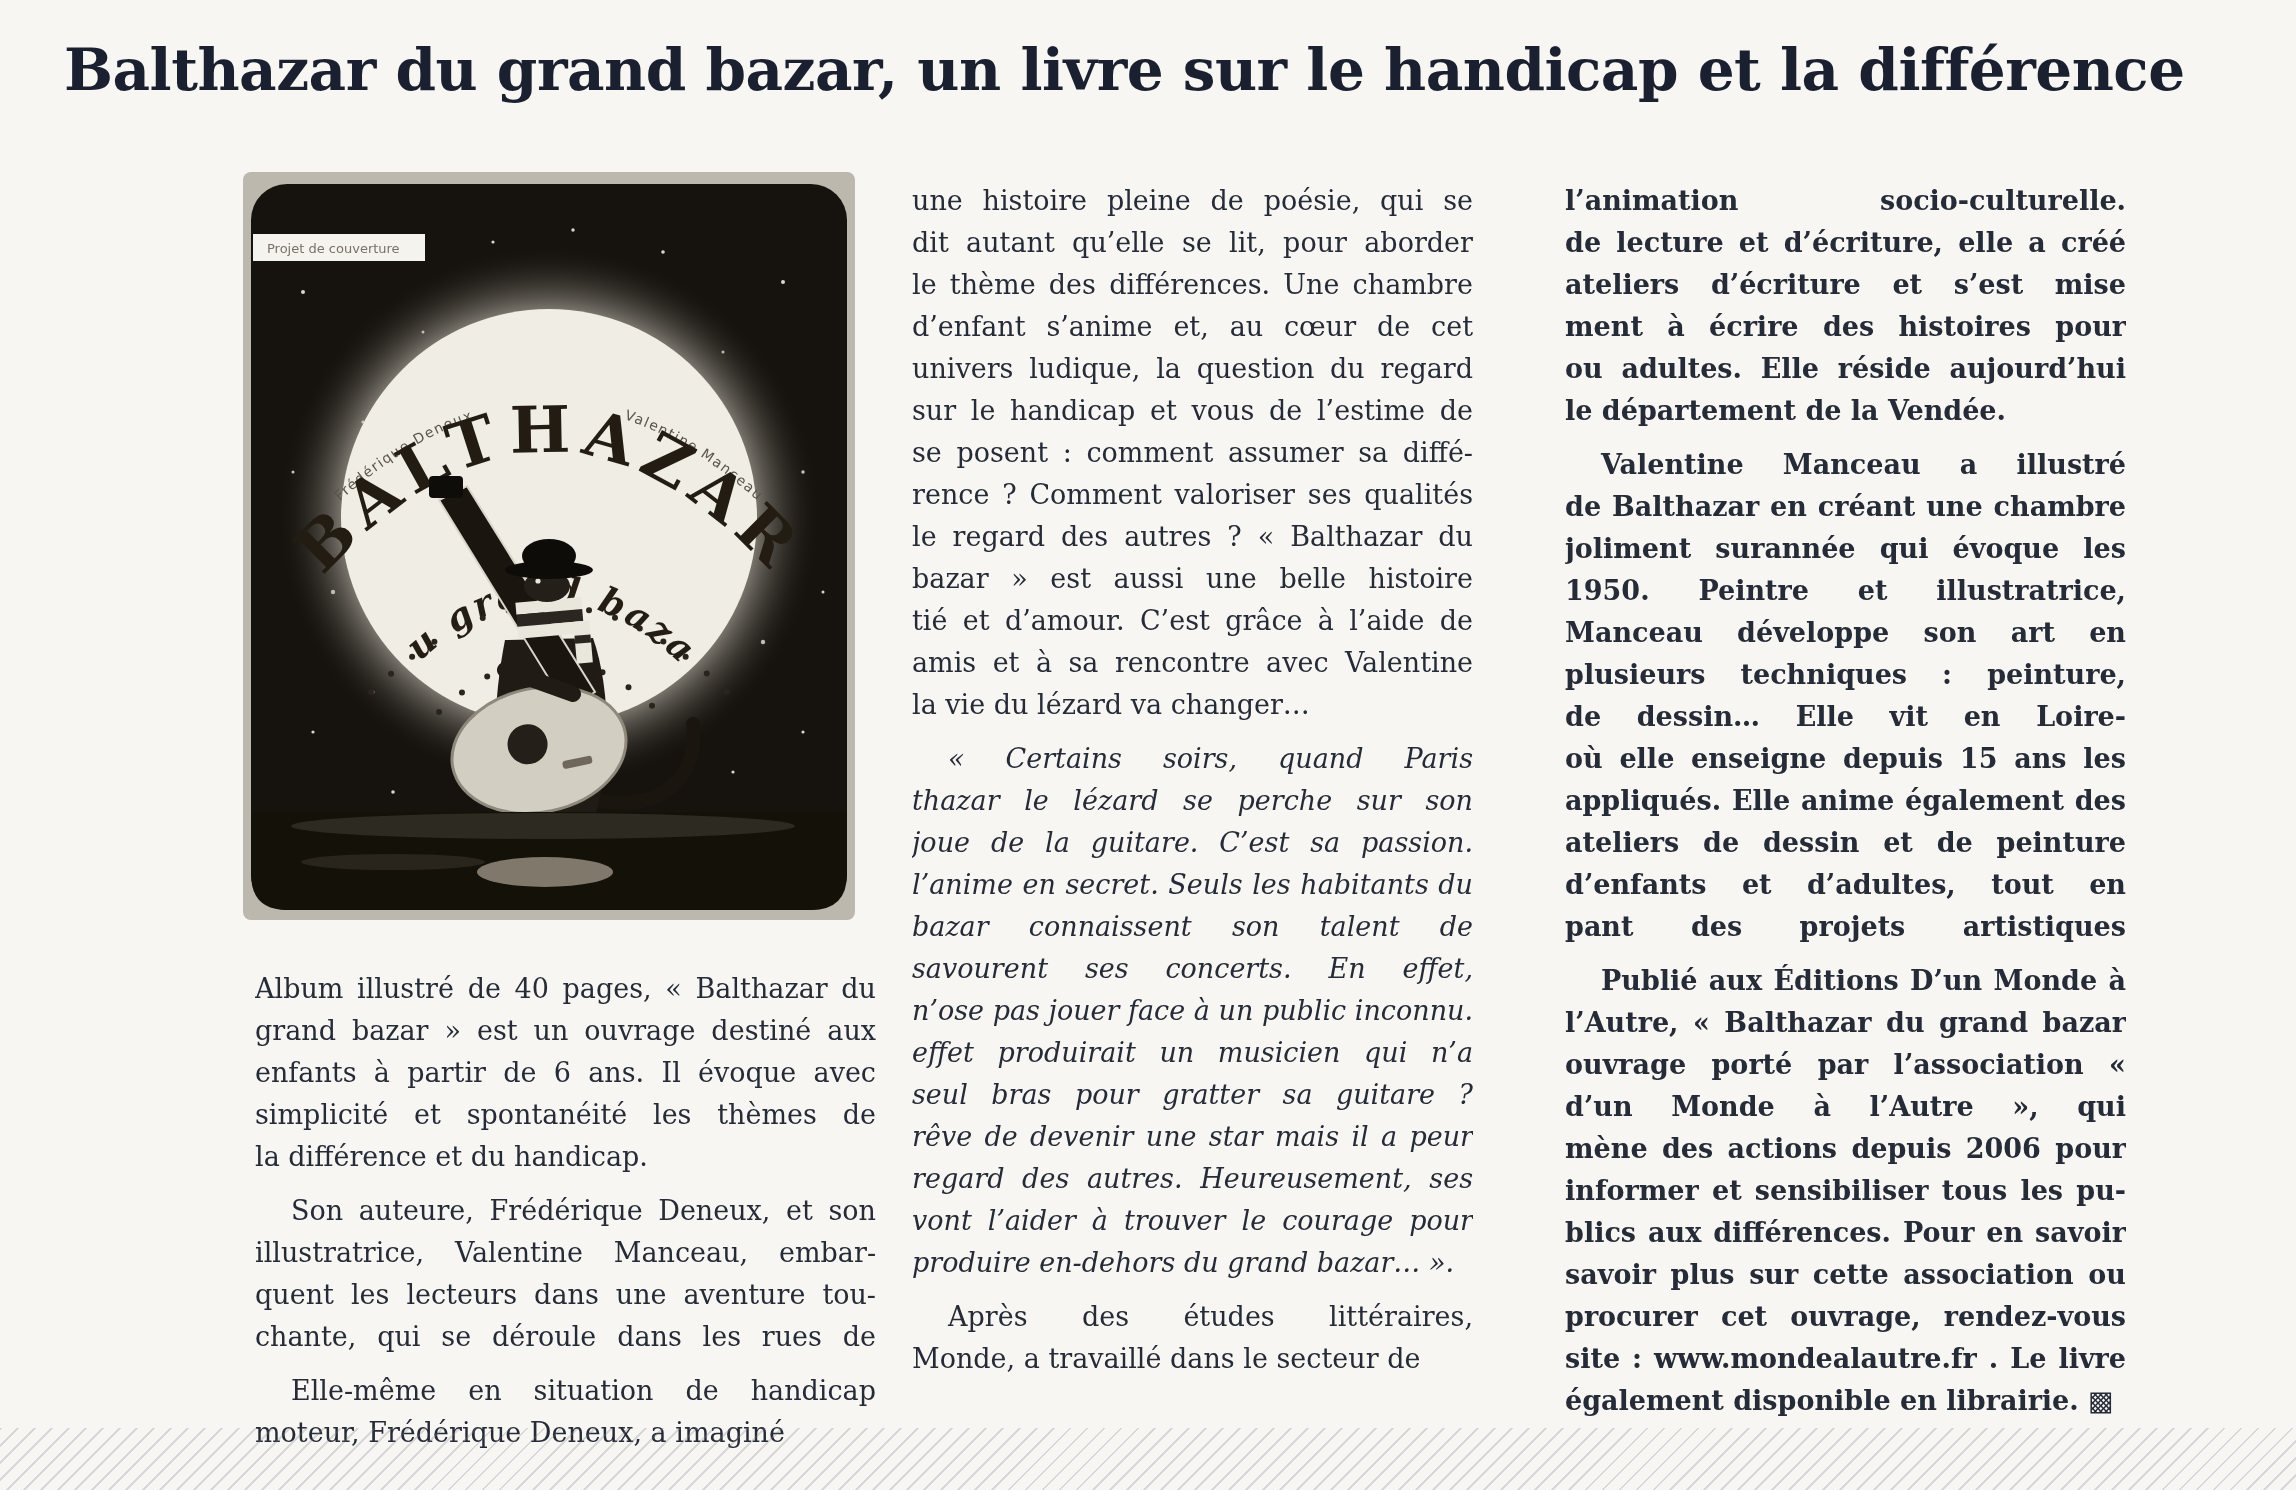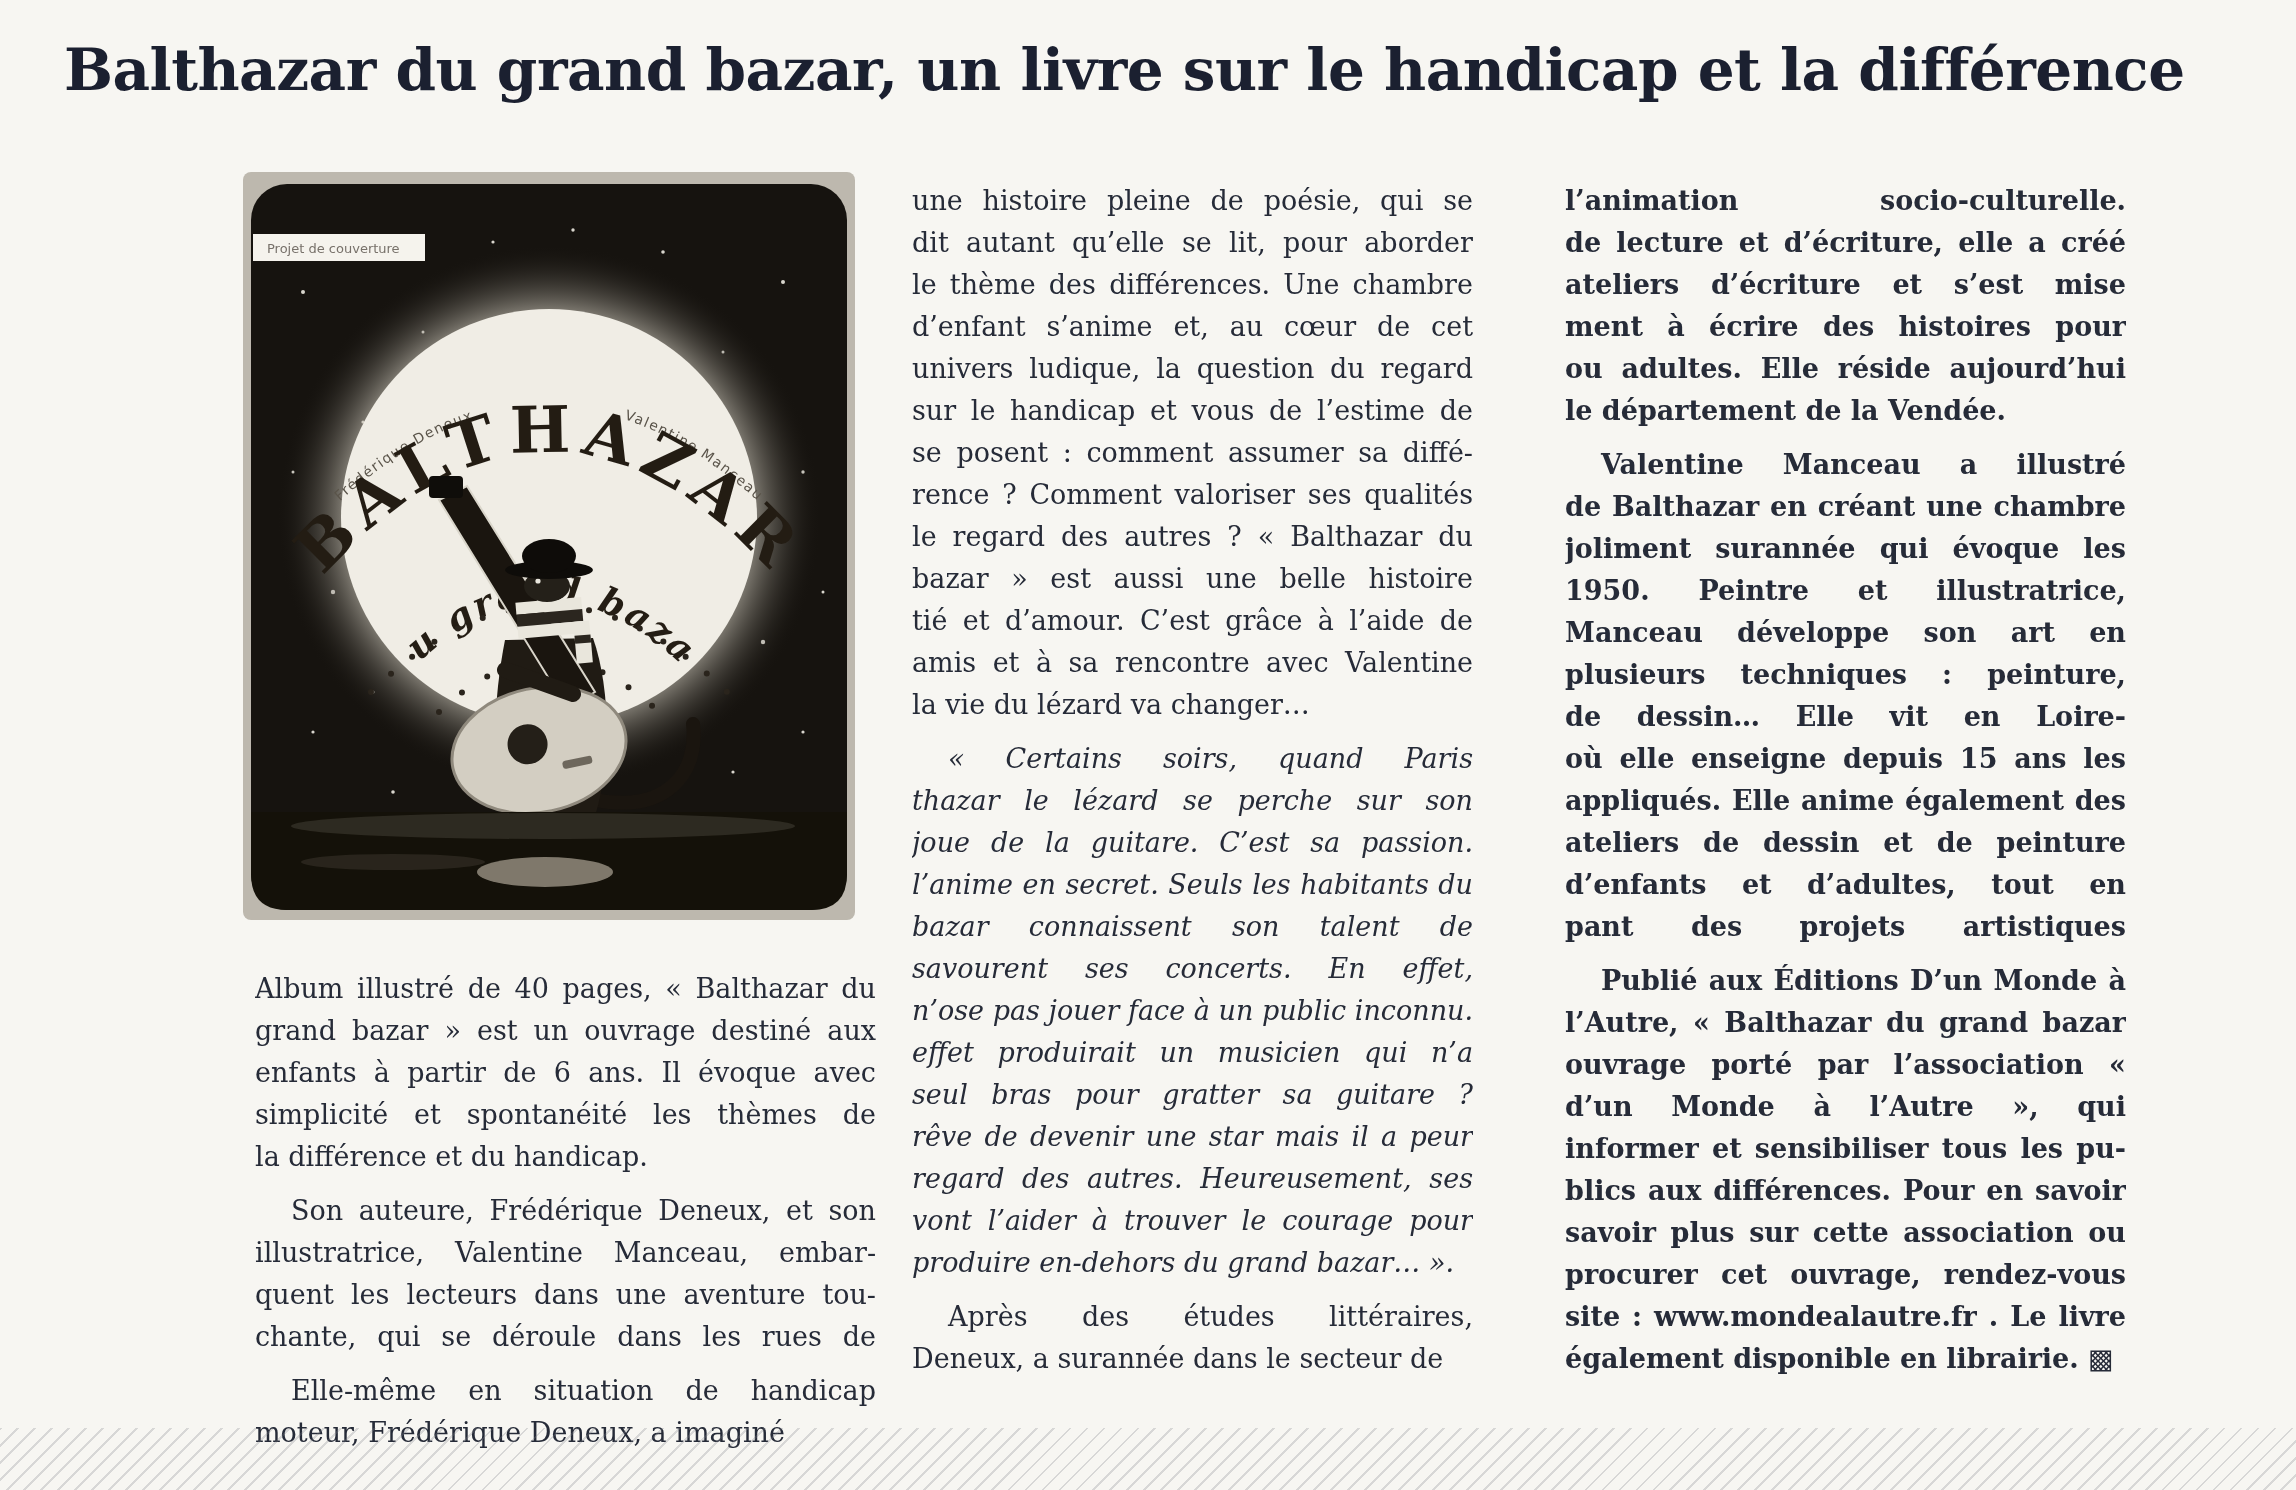"mène des actions depuis 2006" div.line { html: none -> <div>mène des actions depuis 2006 pour</div> }
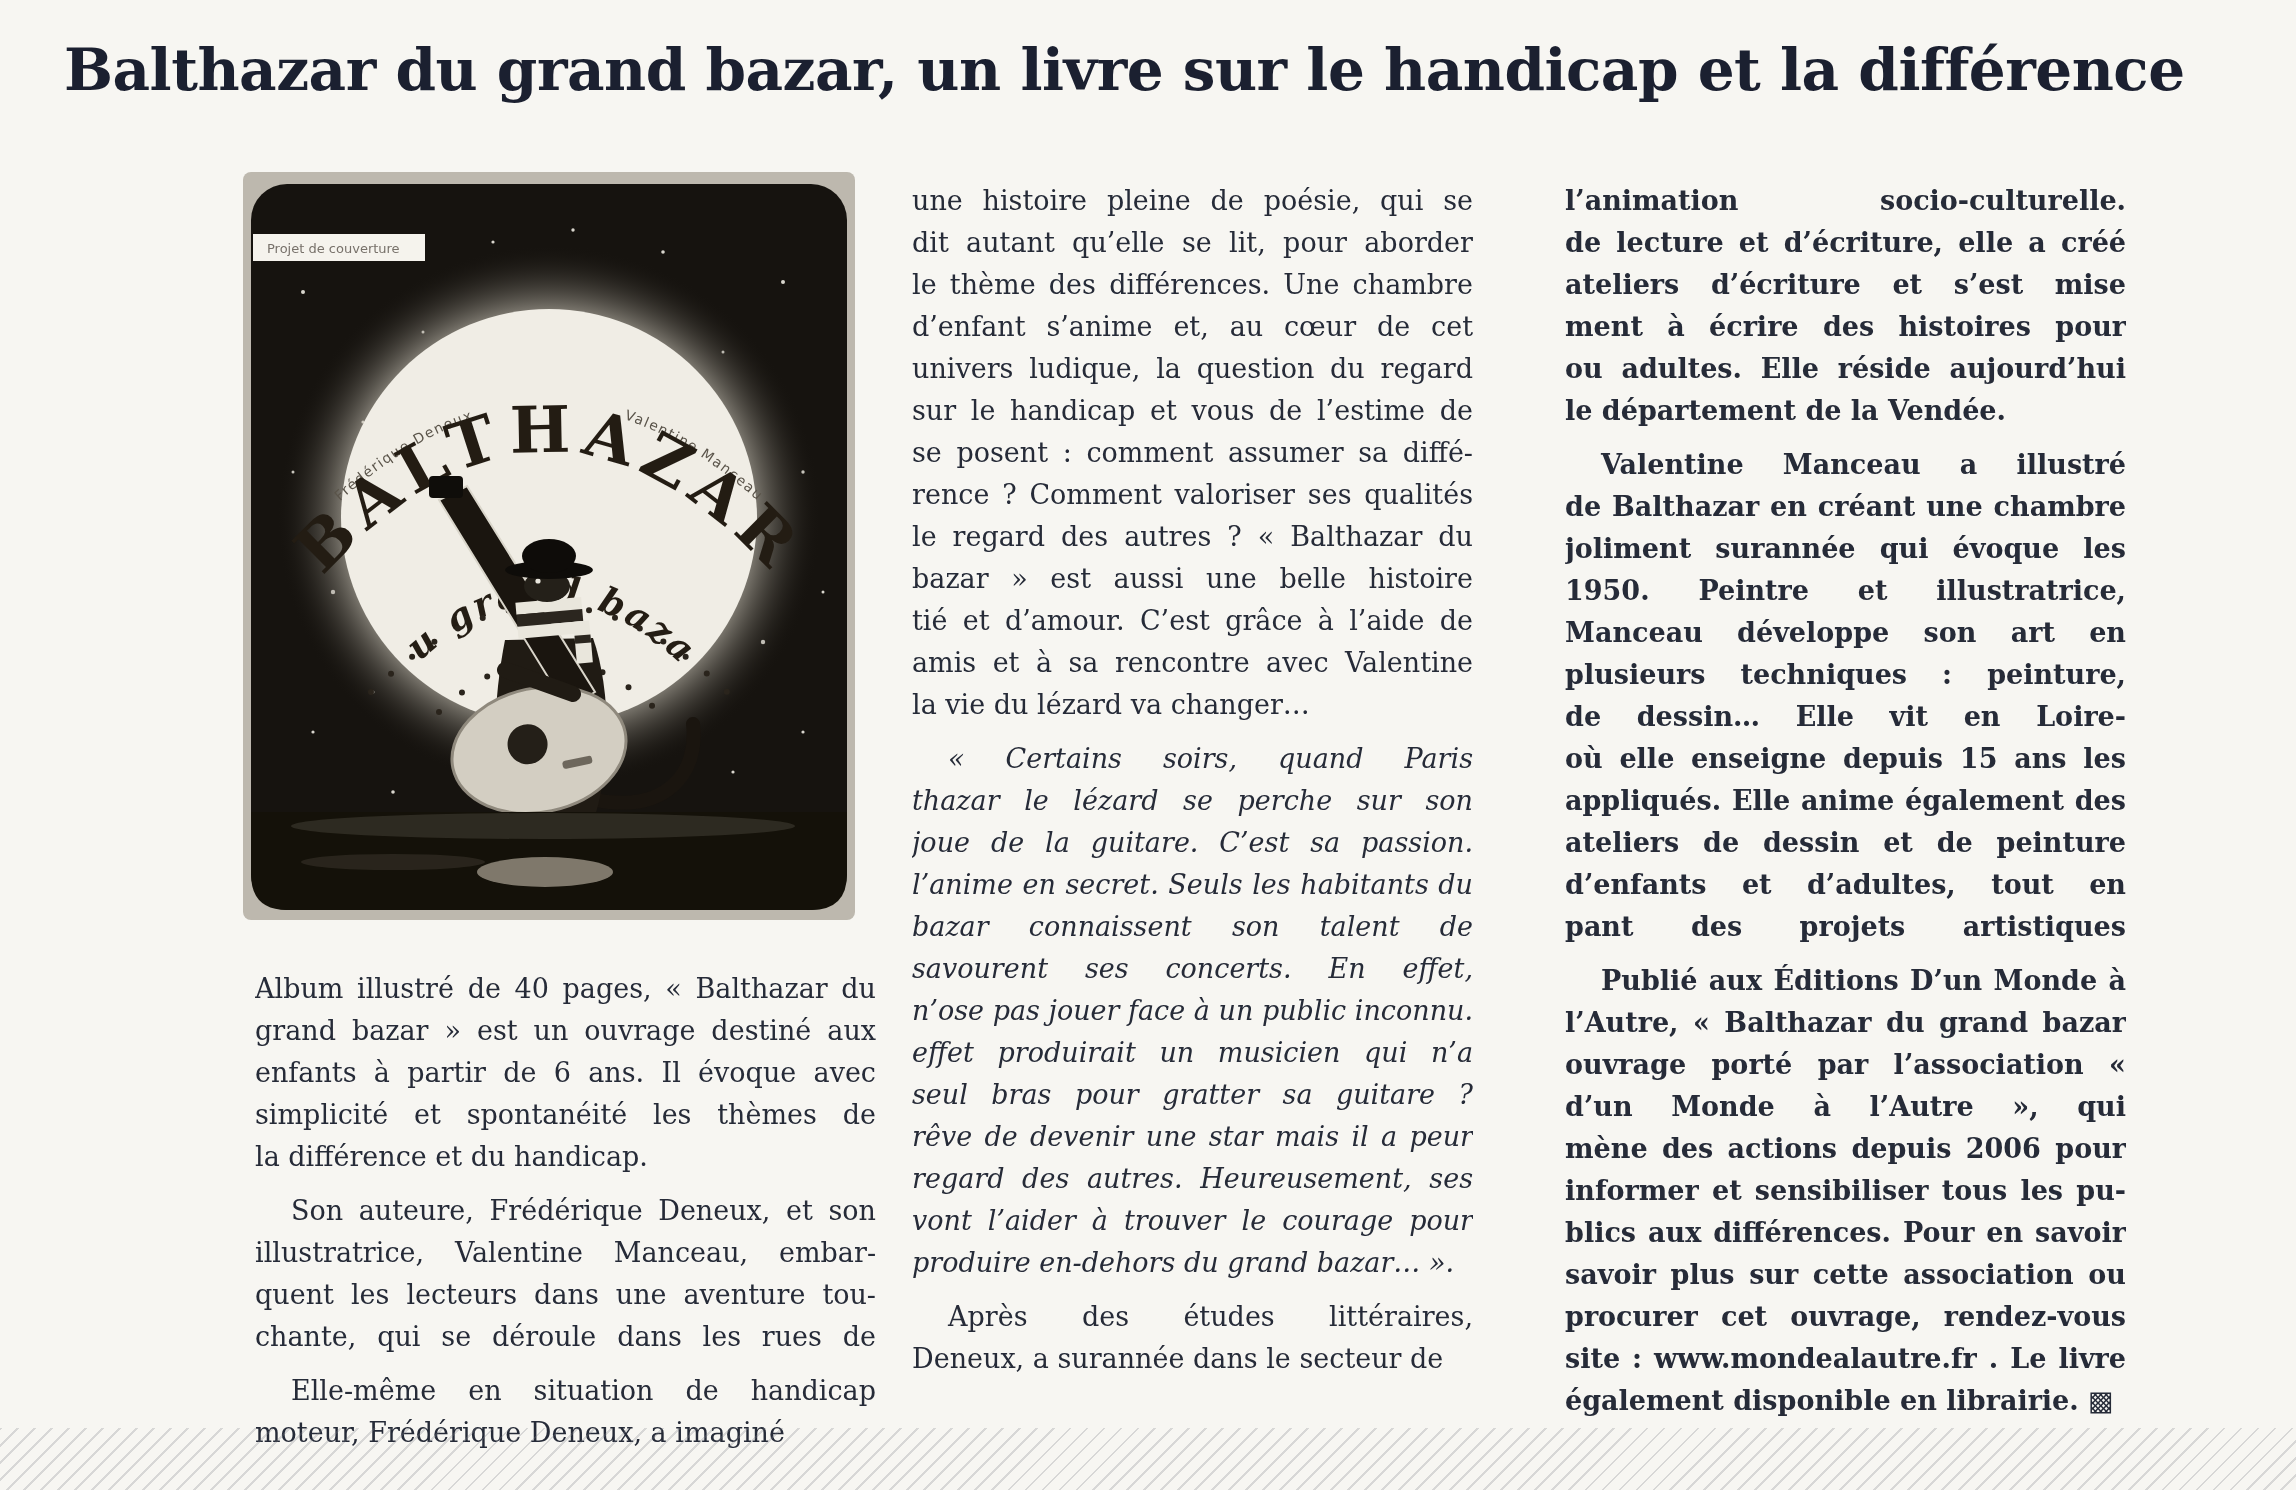"Deneux, a surannée dans le" div.line { text: Deneux, a surannée -> Monde, a travaillé }
